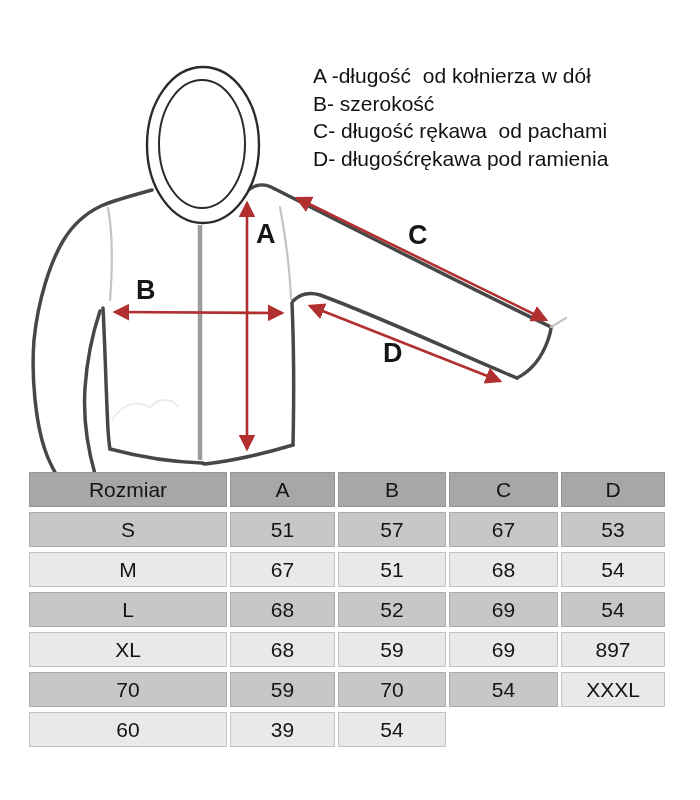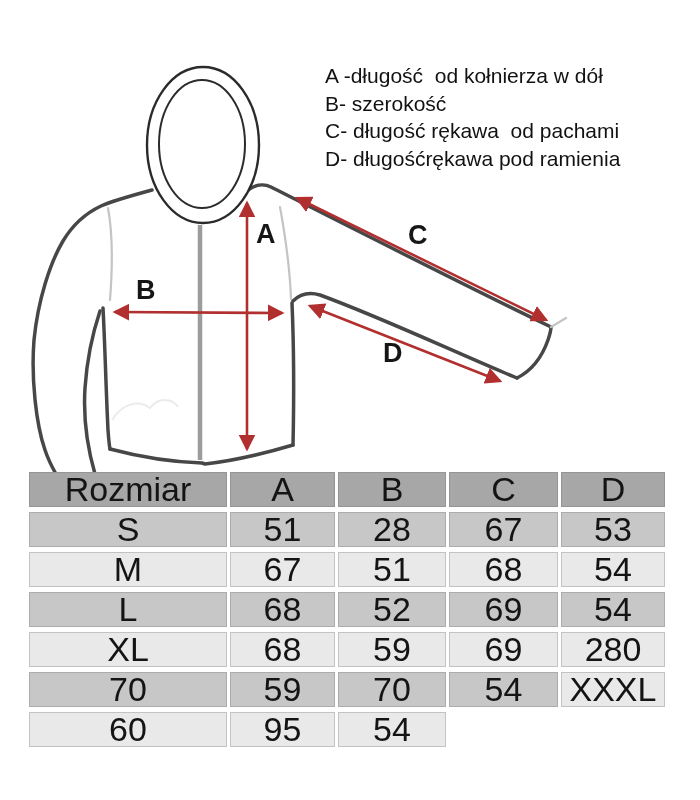"A -długość od kołnierza w" .legend { margin-left: 12px -> none }
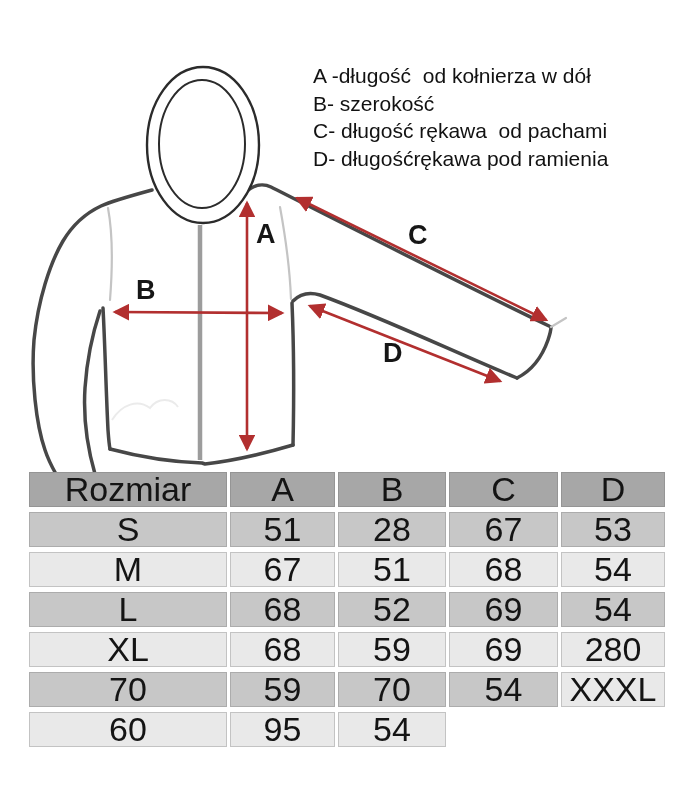"Rozmiar" .size-table { font-size: 34px -> 21px }
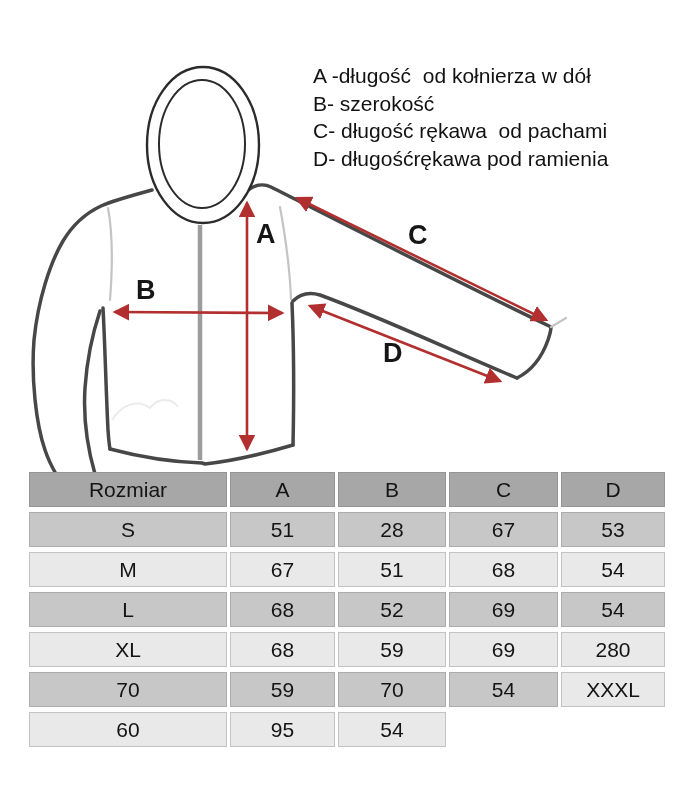"28" div.cell { text: 28 -> 57 }
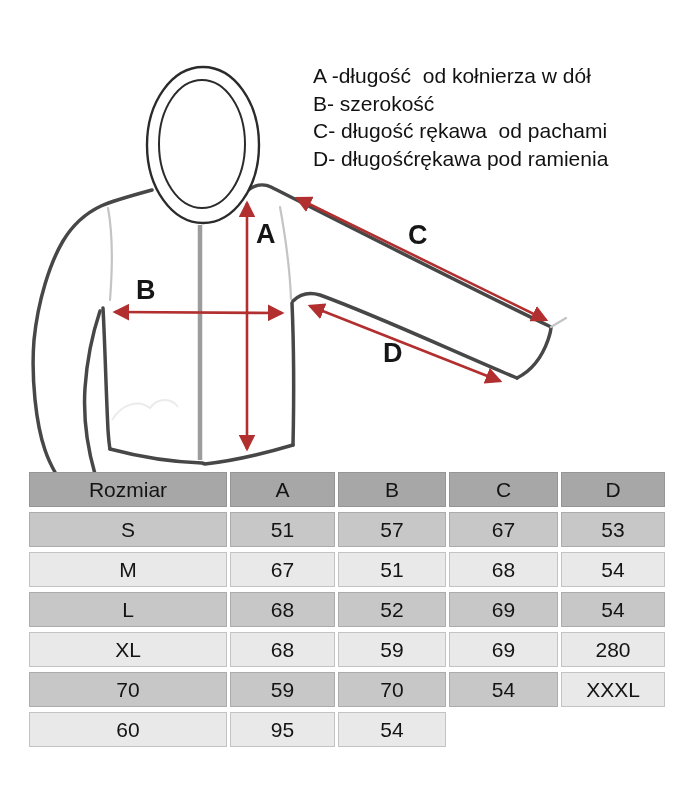"280" div.cell { text: 280 -> 897 }
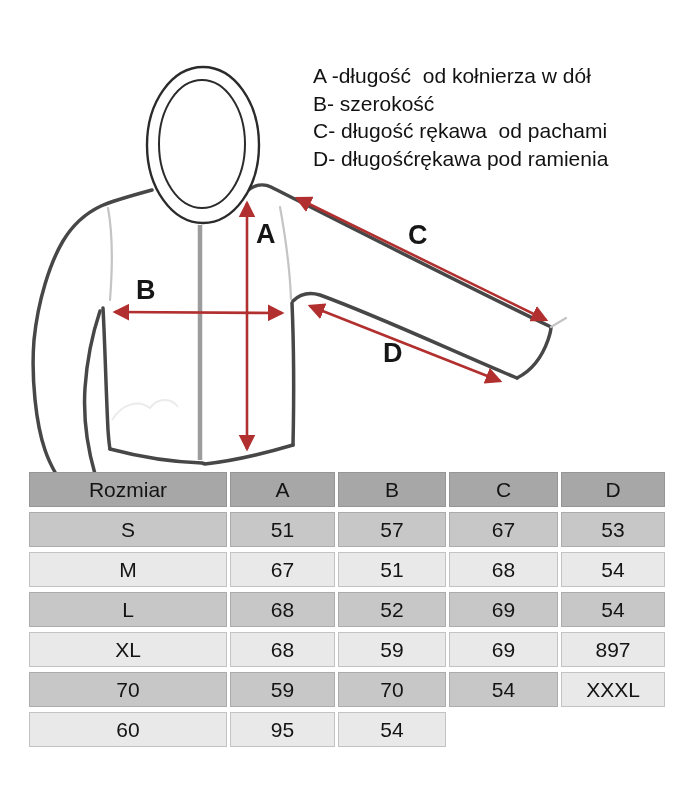"95" div.cell { text: 95 -> 39 }
